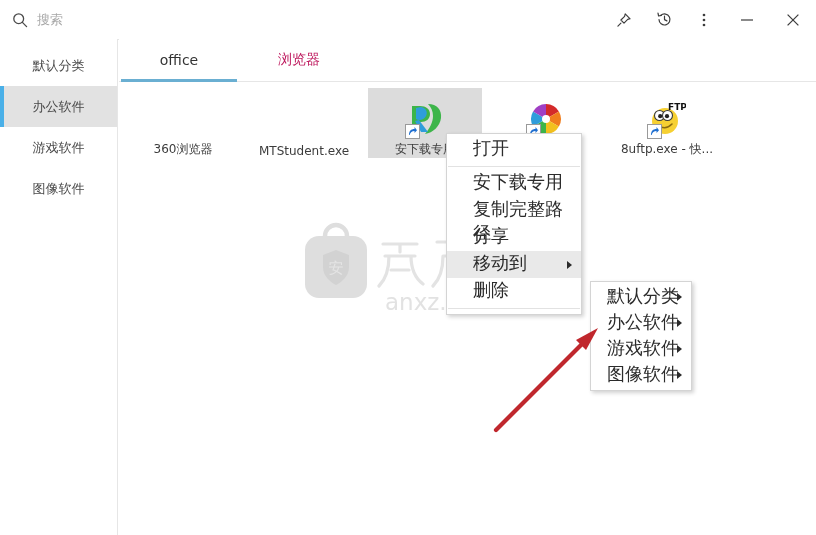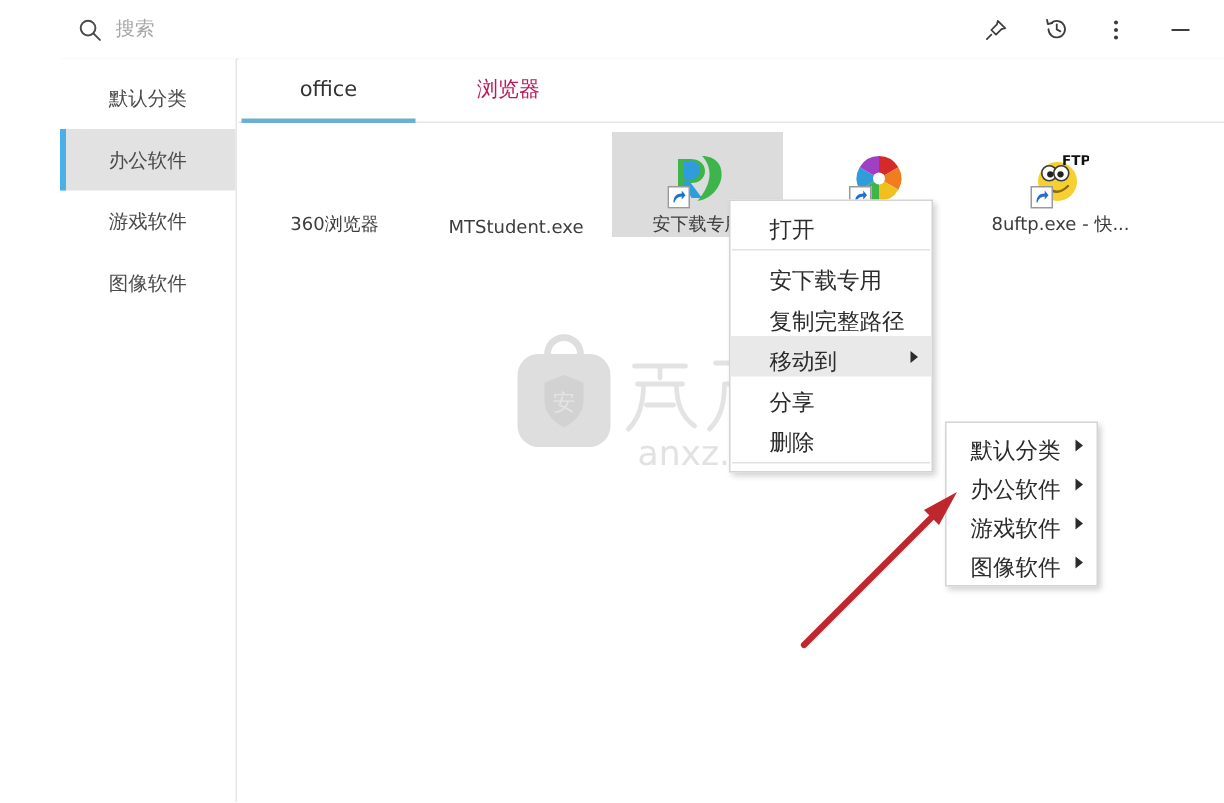"搜索" #app { margin-left: 40px -> none }
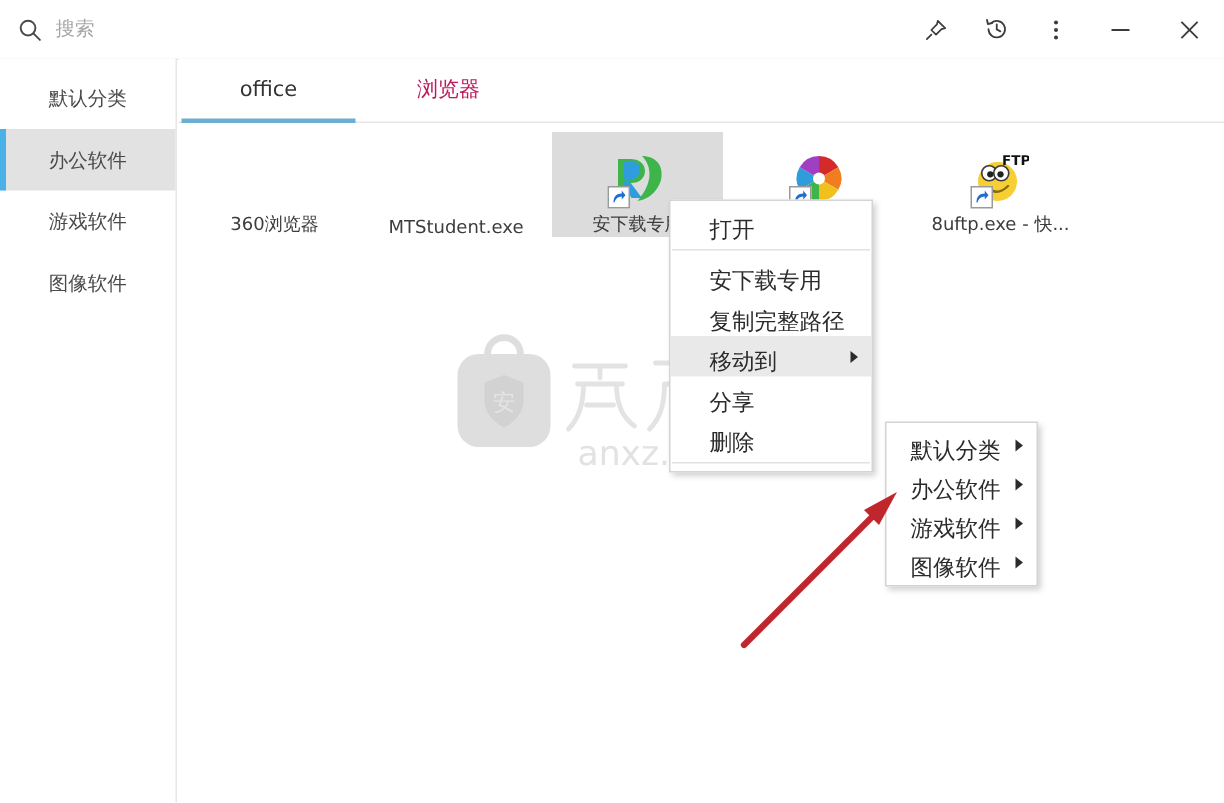"打开" .ctx-item { align-items: flex-end -> flex-start; font-size: 15px -> 18px }
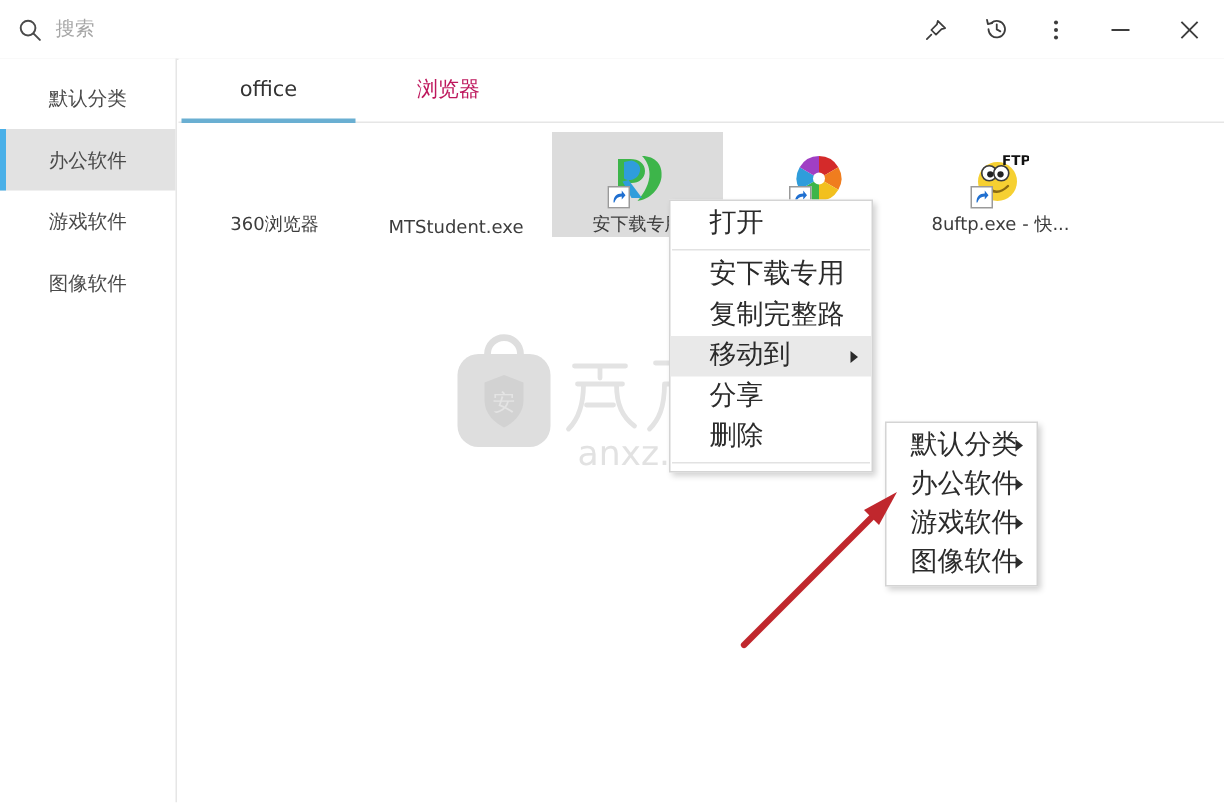"移动到" div.ctx-item { order: before "分享" -> after "分享" }
